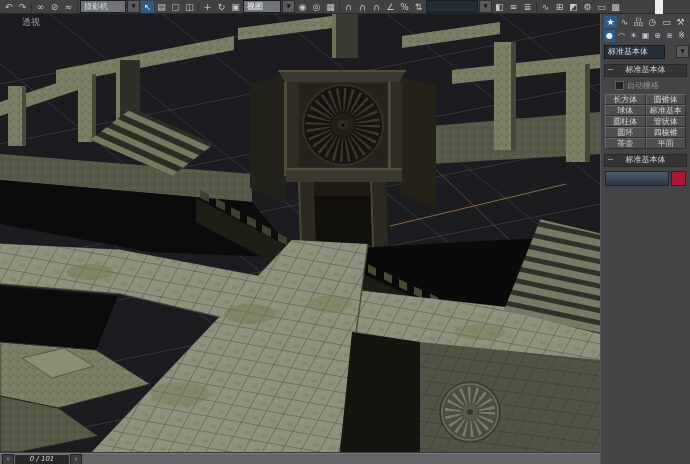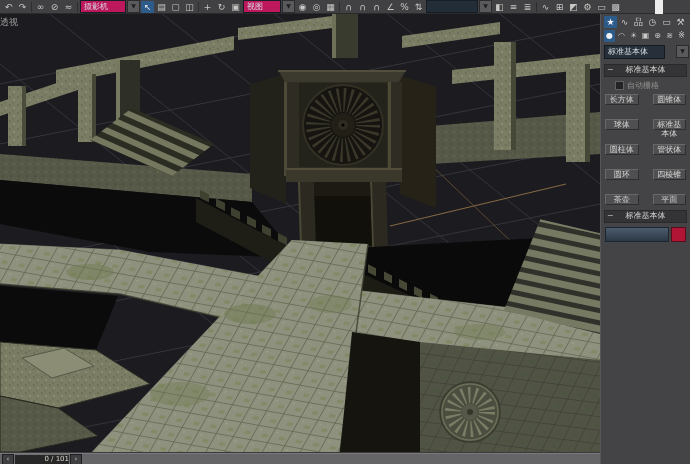"摄影机" .tb-dd { background: #be185d -> #737373 }
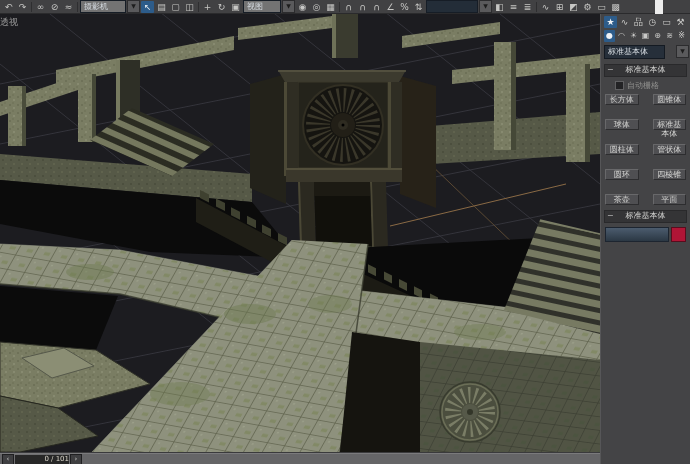"视图" .tb-dd.coord { font-weight: none -> bold }
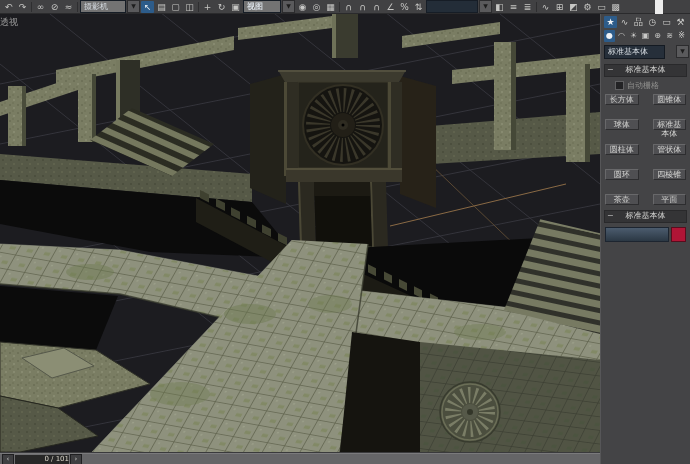"透视" .vp-label { left: 0 -> 22px }
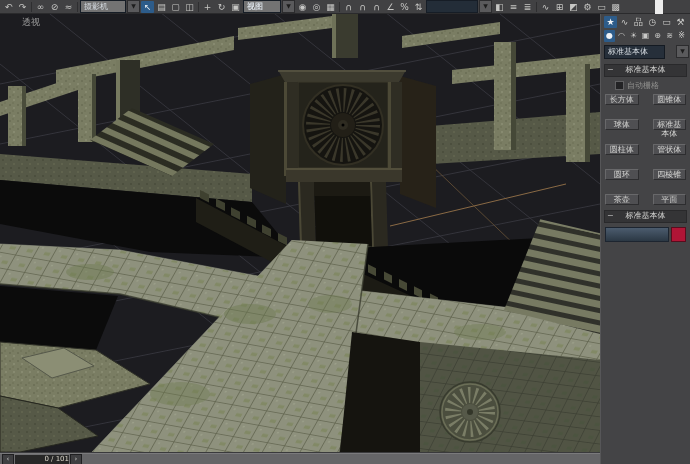"长方体" .obj-grid { gap: 14px -> 0 }
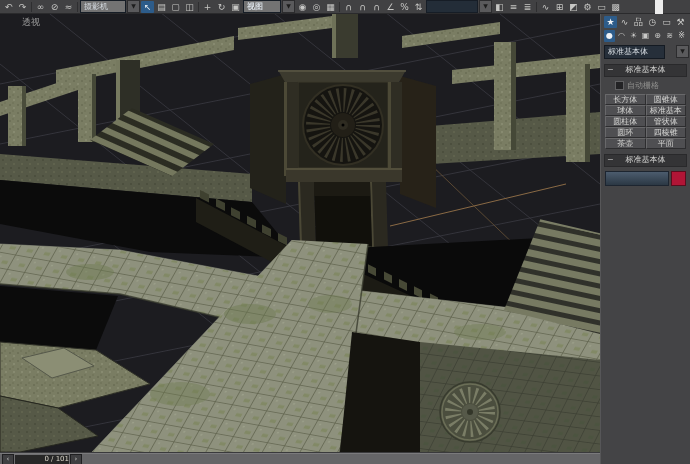"0 / 101" .tl-handle { font-style: none -> italic; text-align: right -> center }
